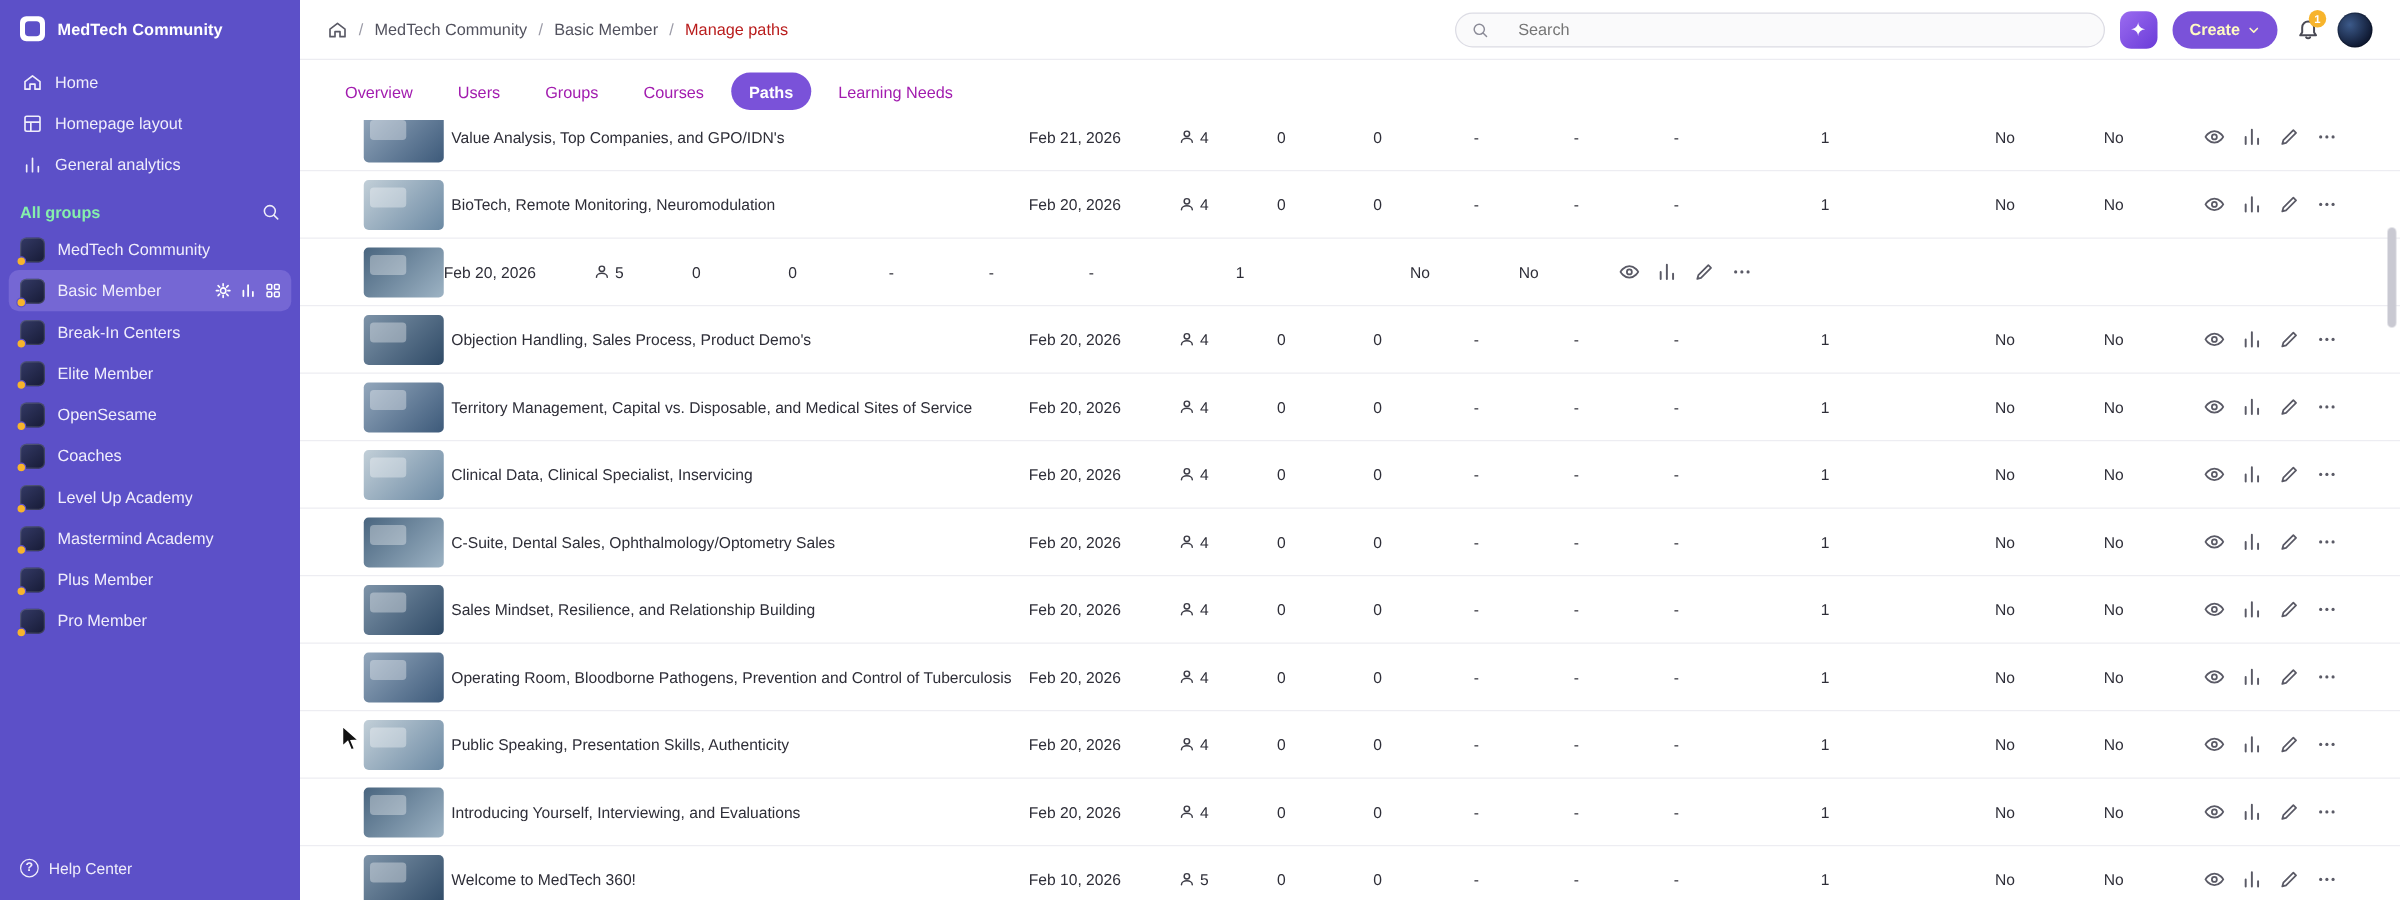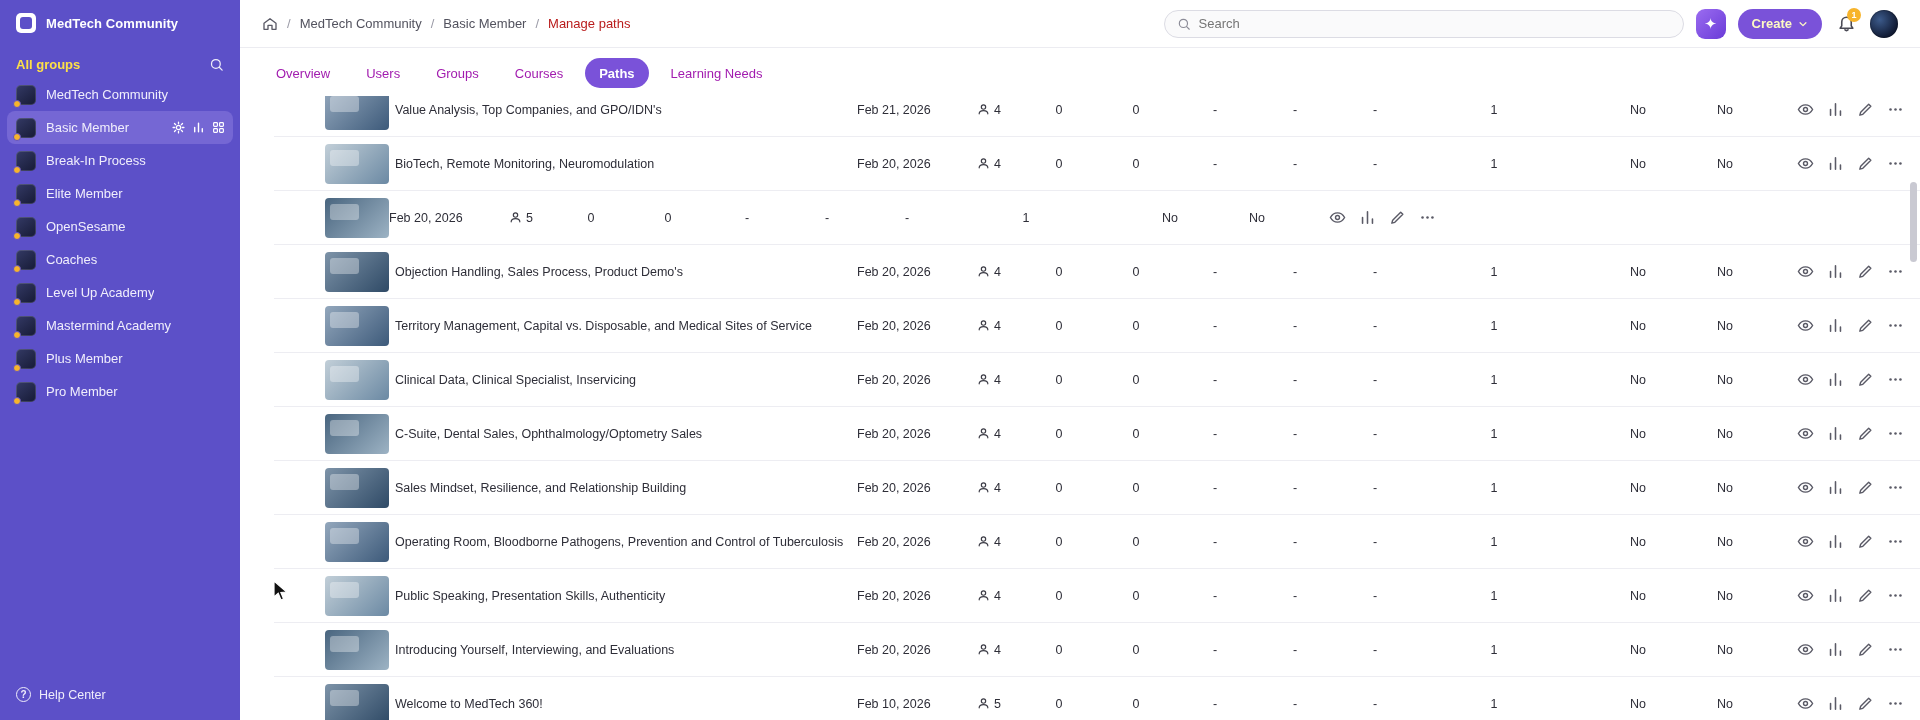"Search" .search { gap: 8px -> 24px }
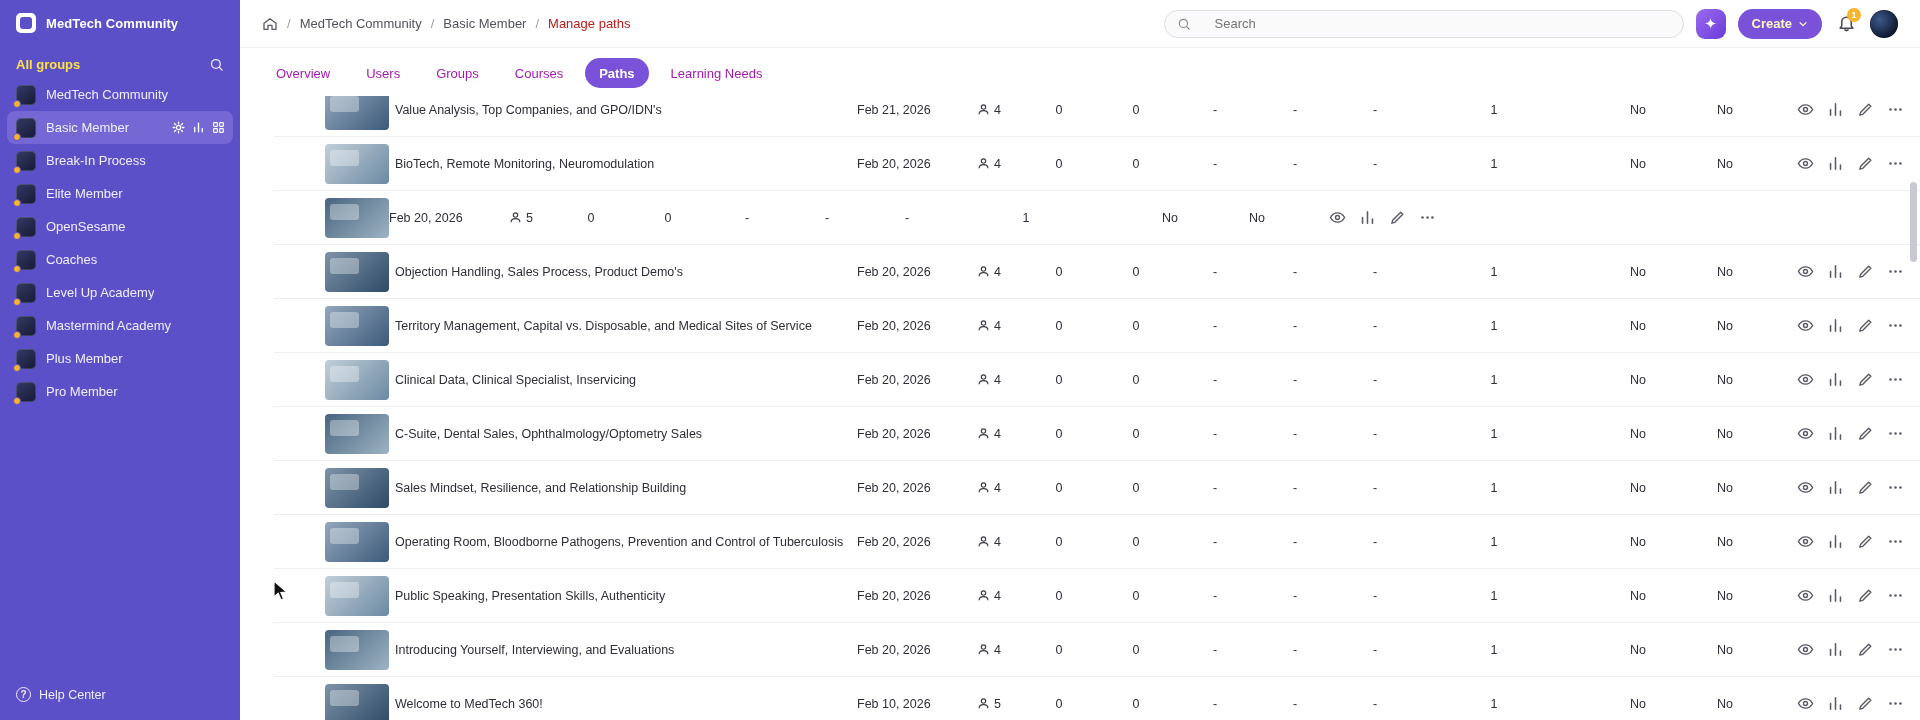"Home" nav.nav { html: none -> <nav> <div> <svg> <path></path> </svg> <span>Home</span> </div> <div> <svg> <rect></rect> <path></path> </svg> <span>Homepage layout</span> </div> <div> <svg> <path></path> </svg> <span>General analytics</span> </div> </nav> }
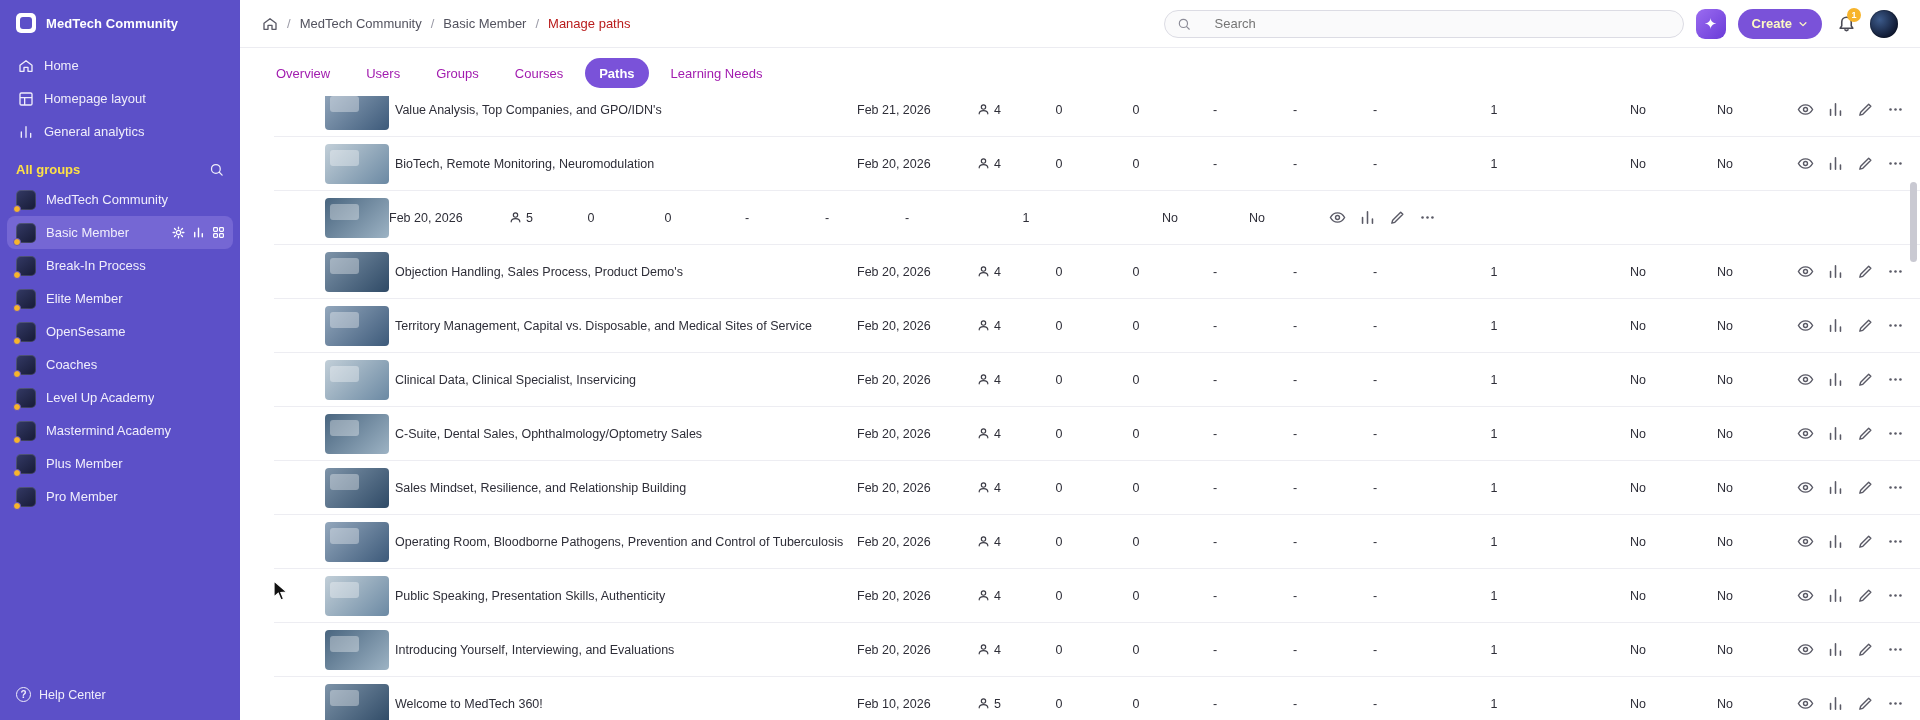"Value Analysis, Top Companies, and" .table-wrap { padding-left: 34px -> none }
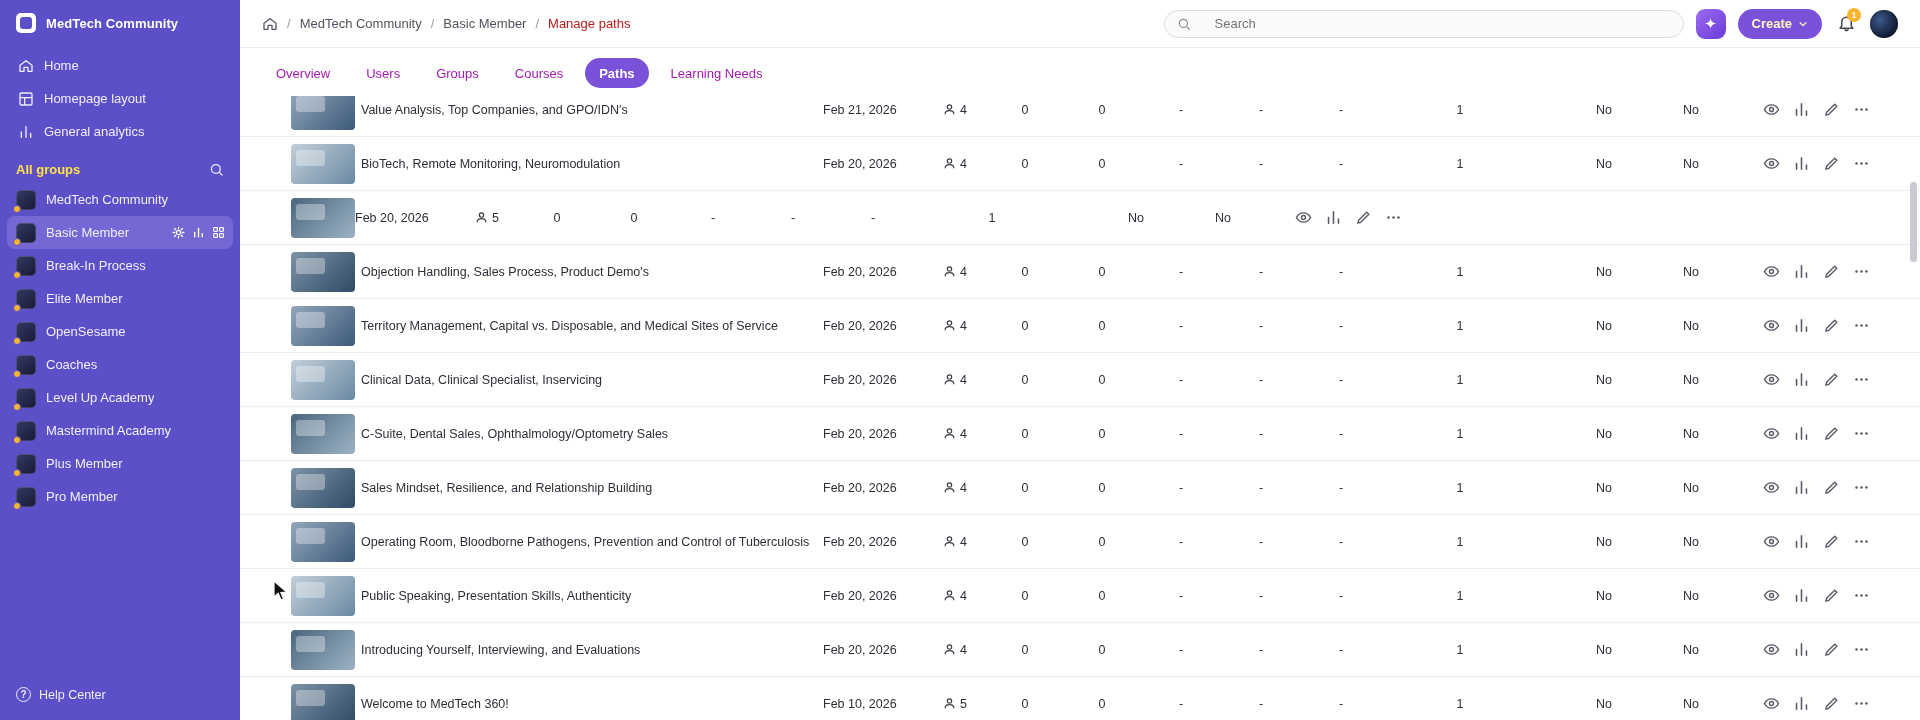"All groups" .sb-groups-label { color: #fde047 -> #86efac }
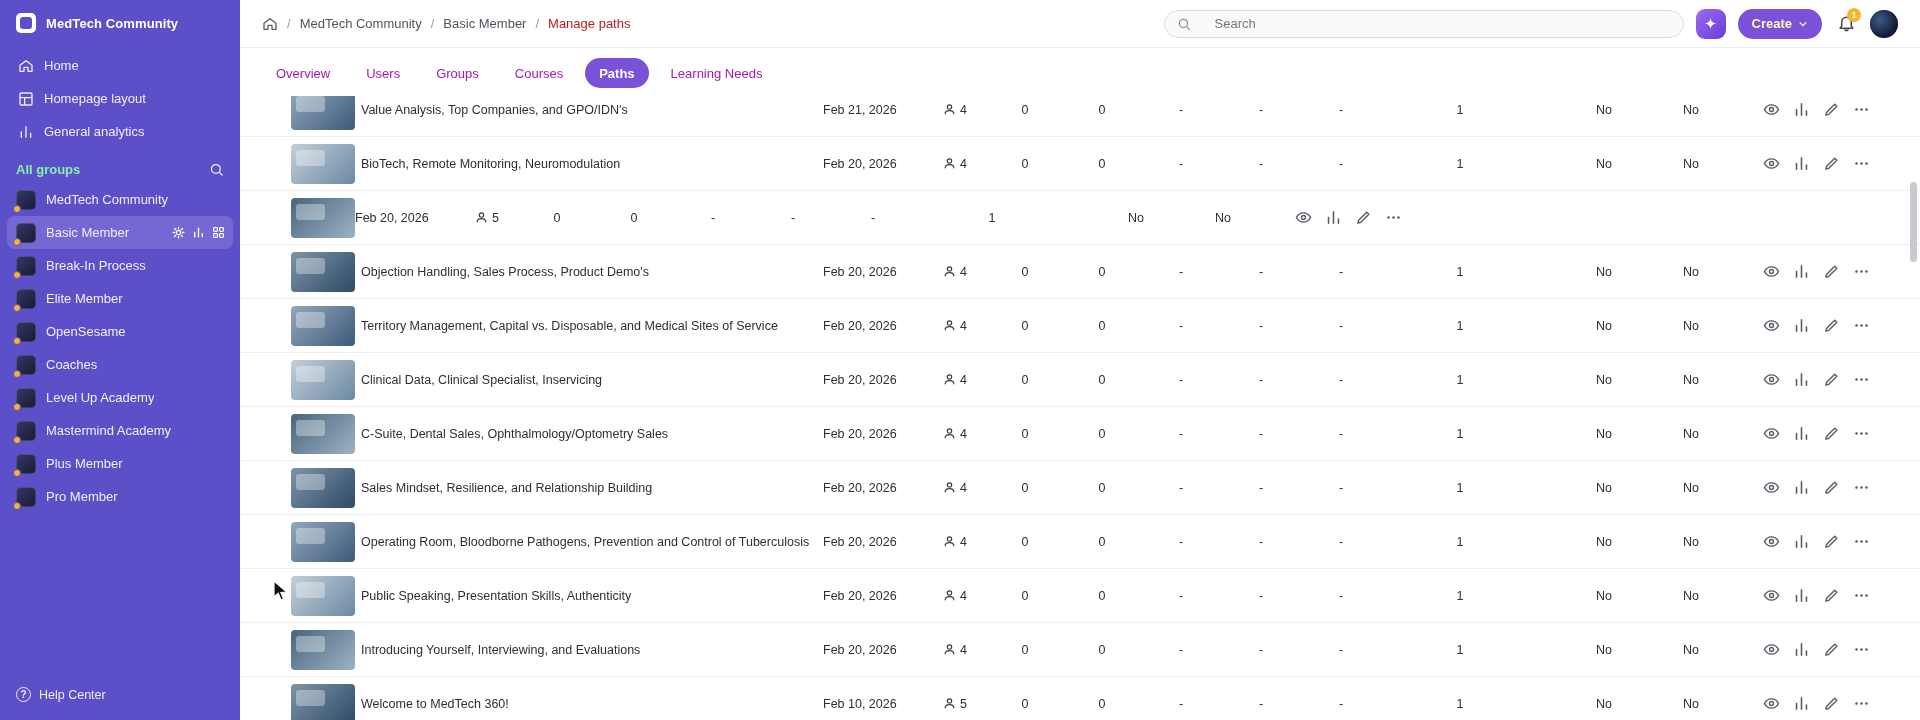"Break-In Process" span.g-label { text: Process -> Centers }
